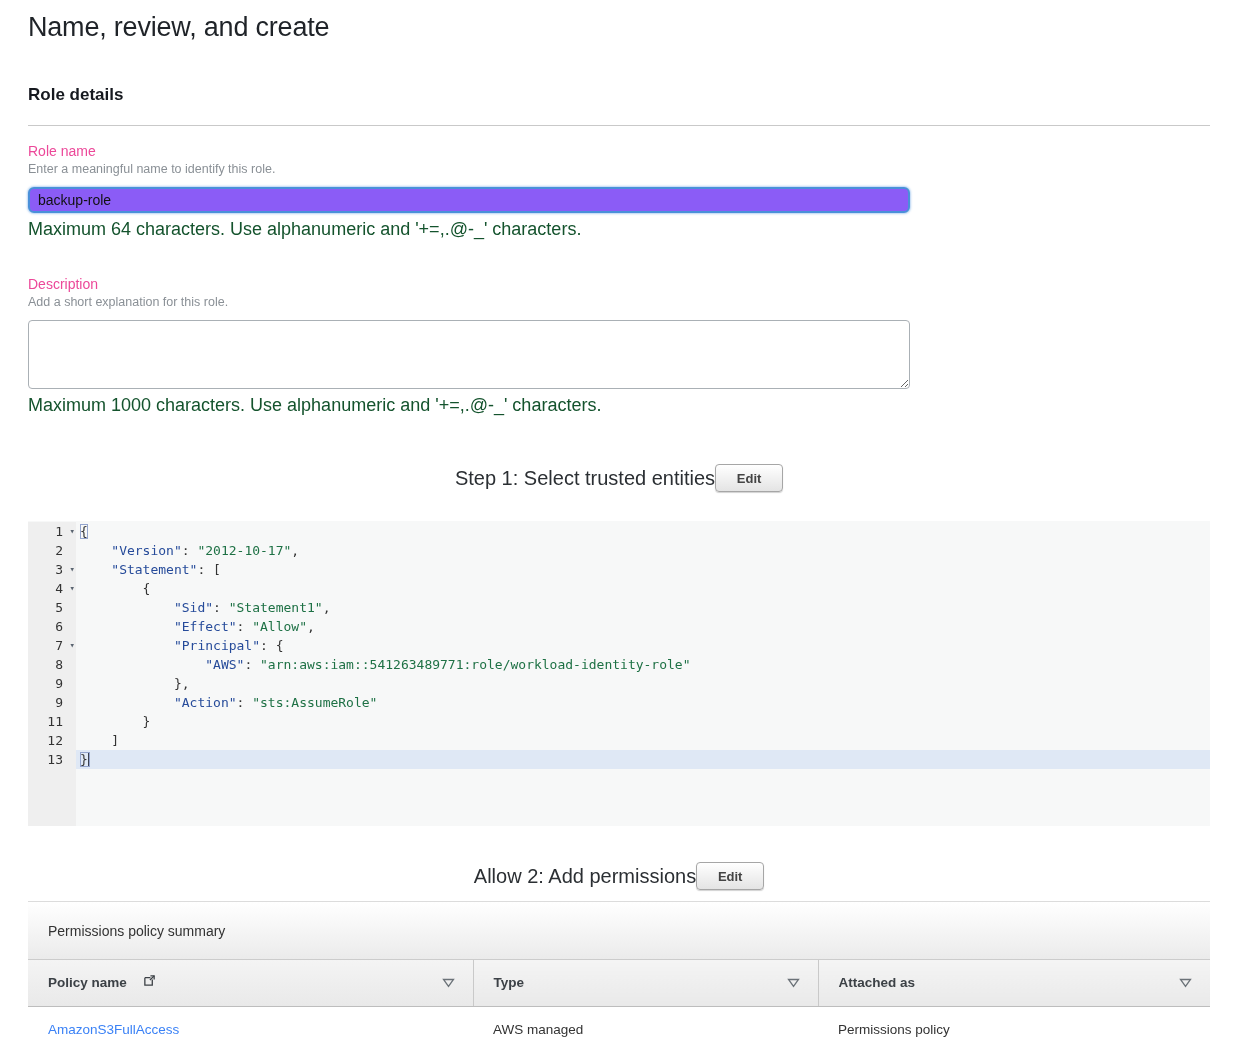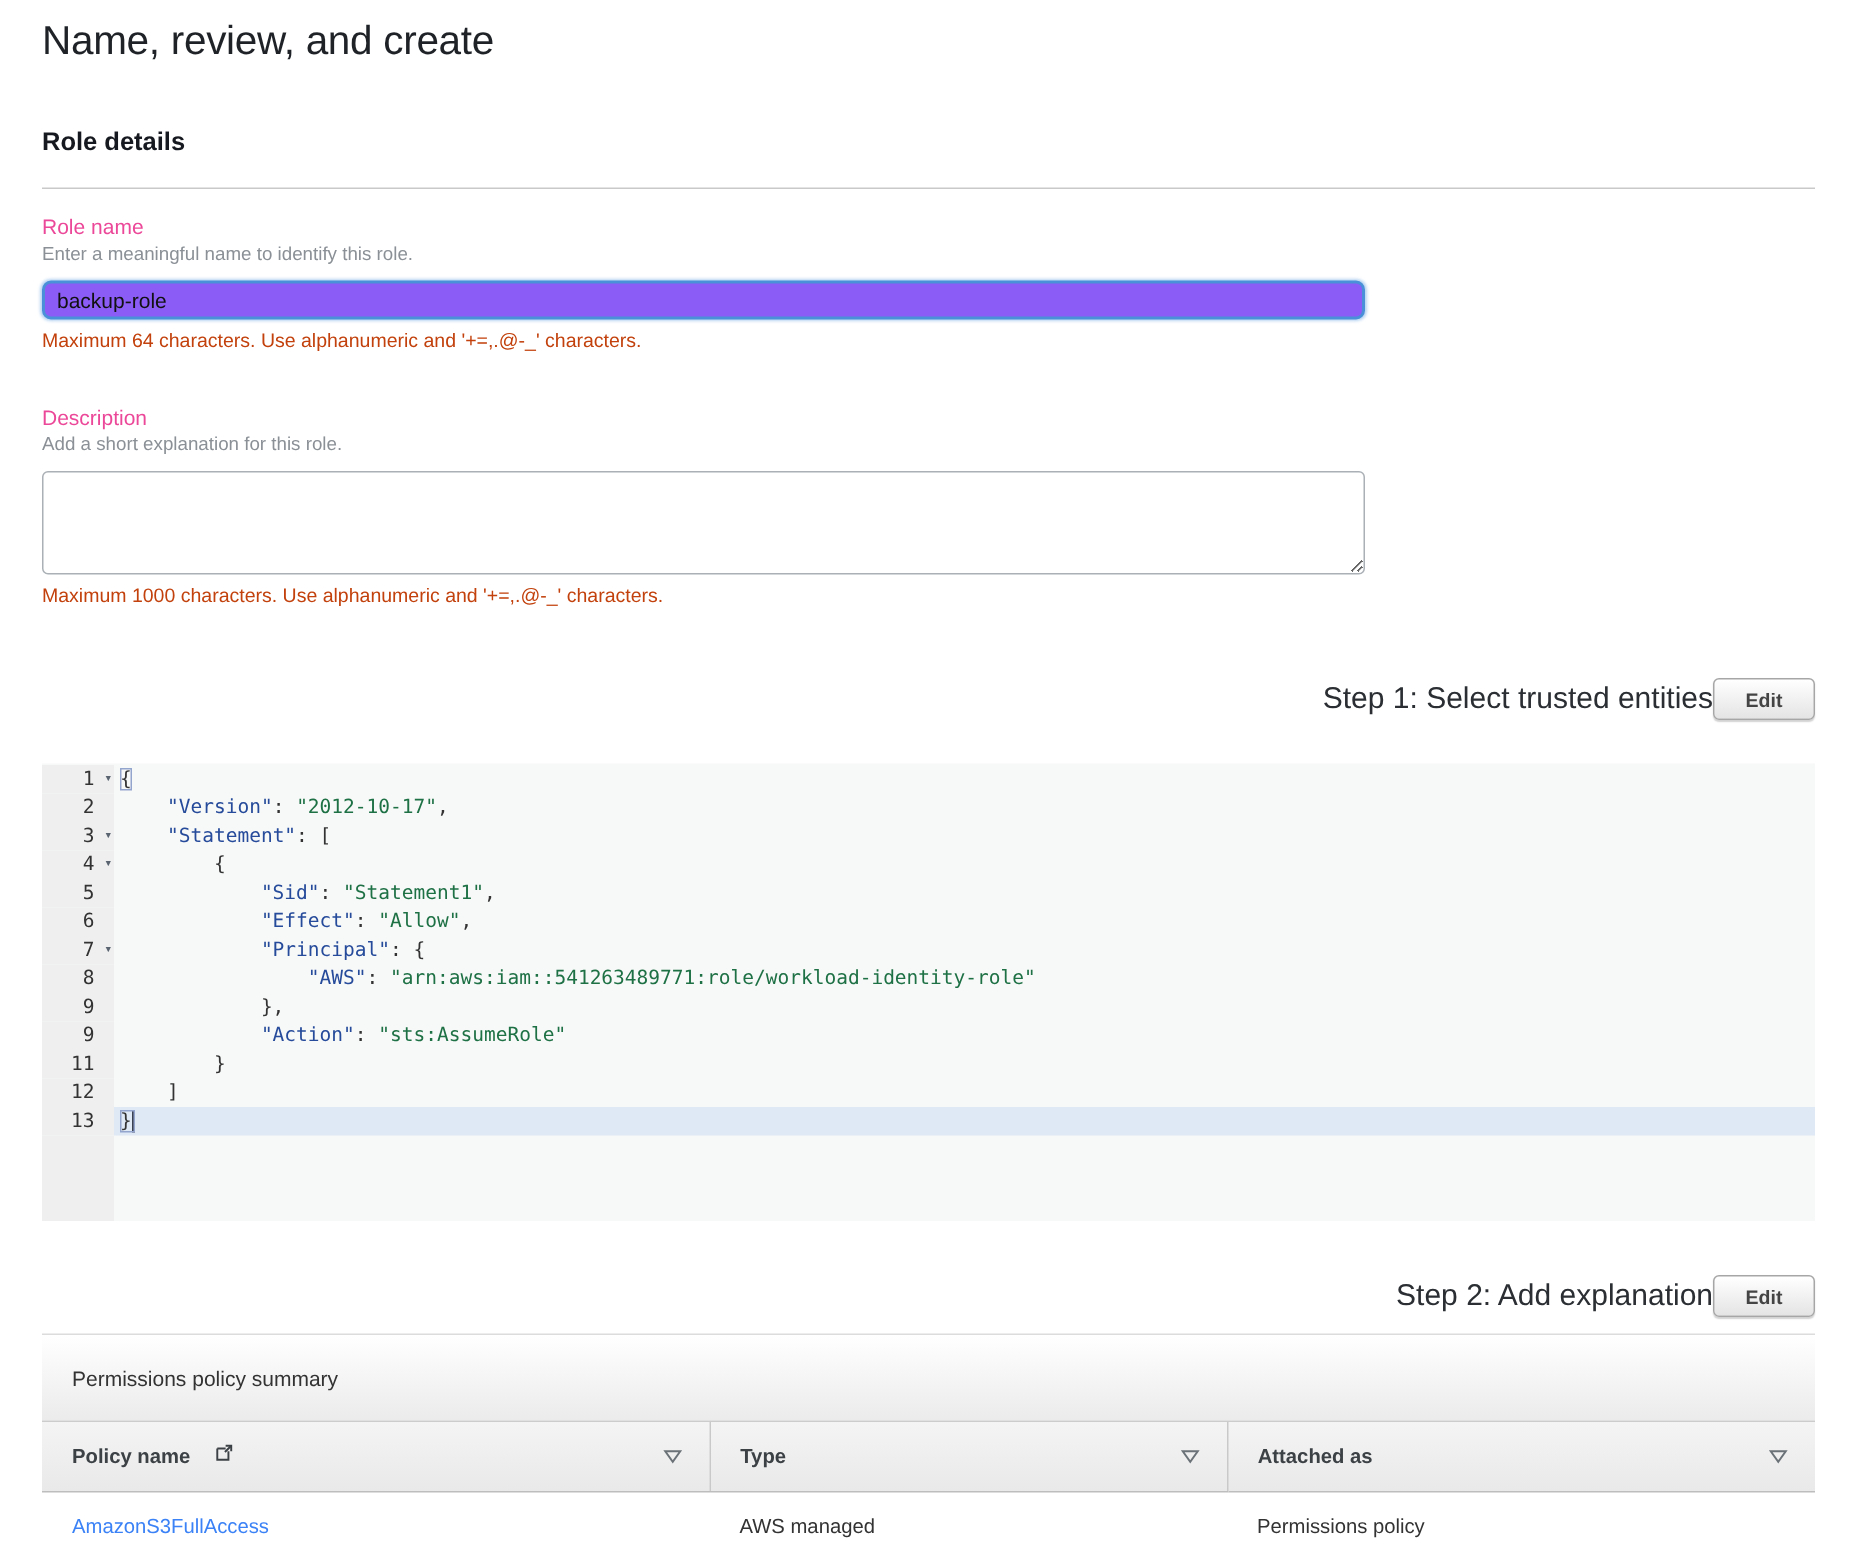"Maximum 64 characters. Use alphanumeric" .field-constraint { color: #c2410c -> #14532d; font-size: 13px -> 18px }
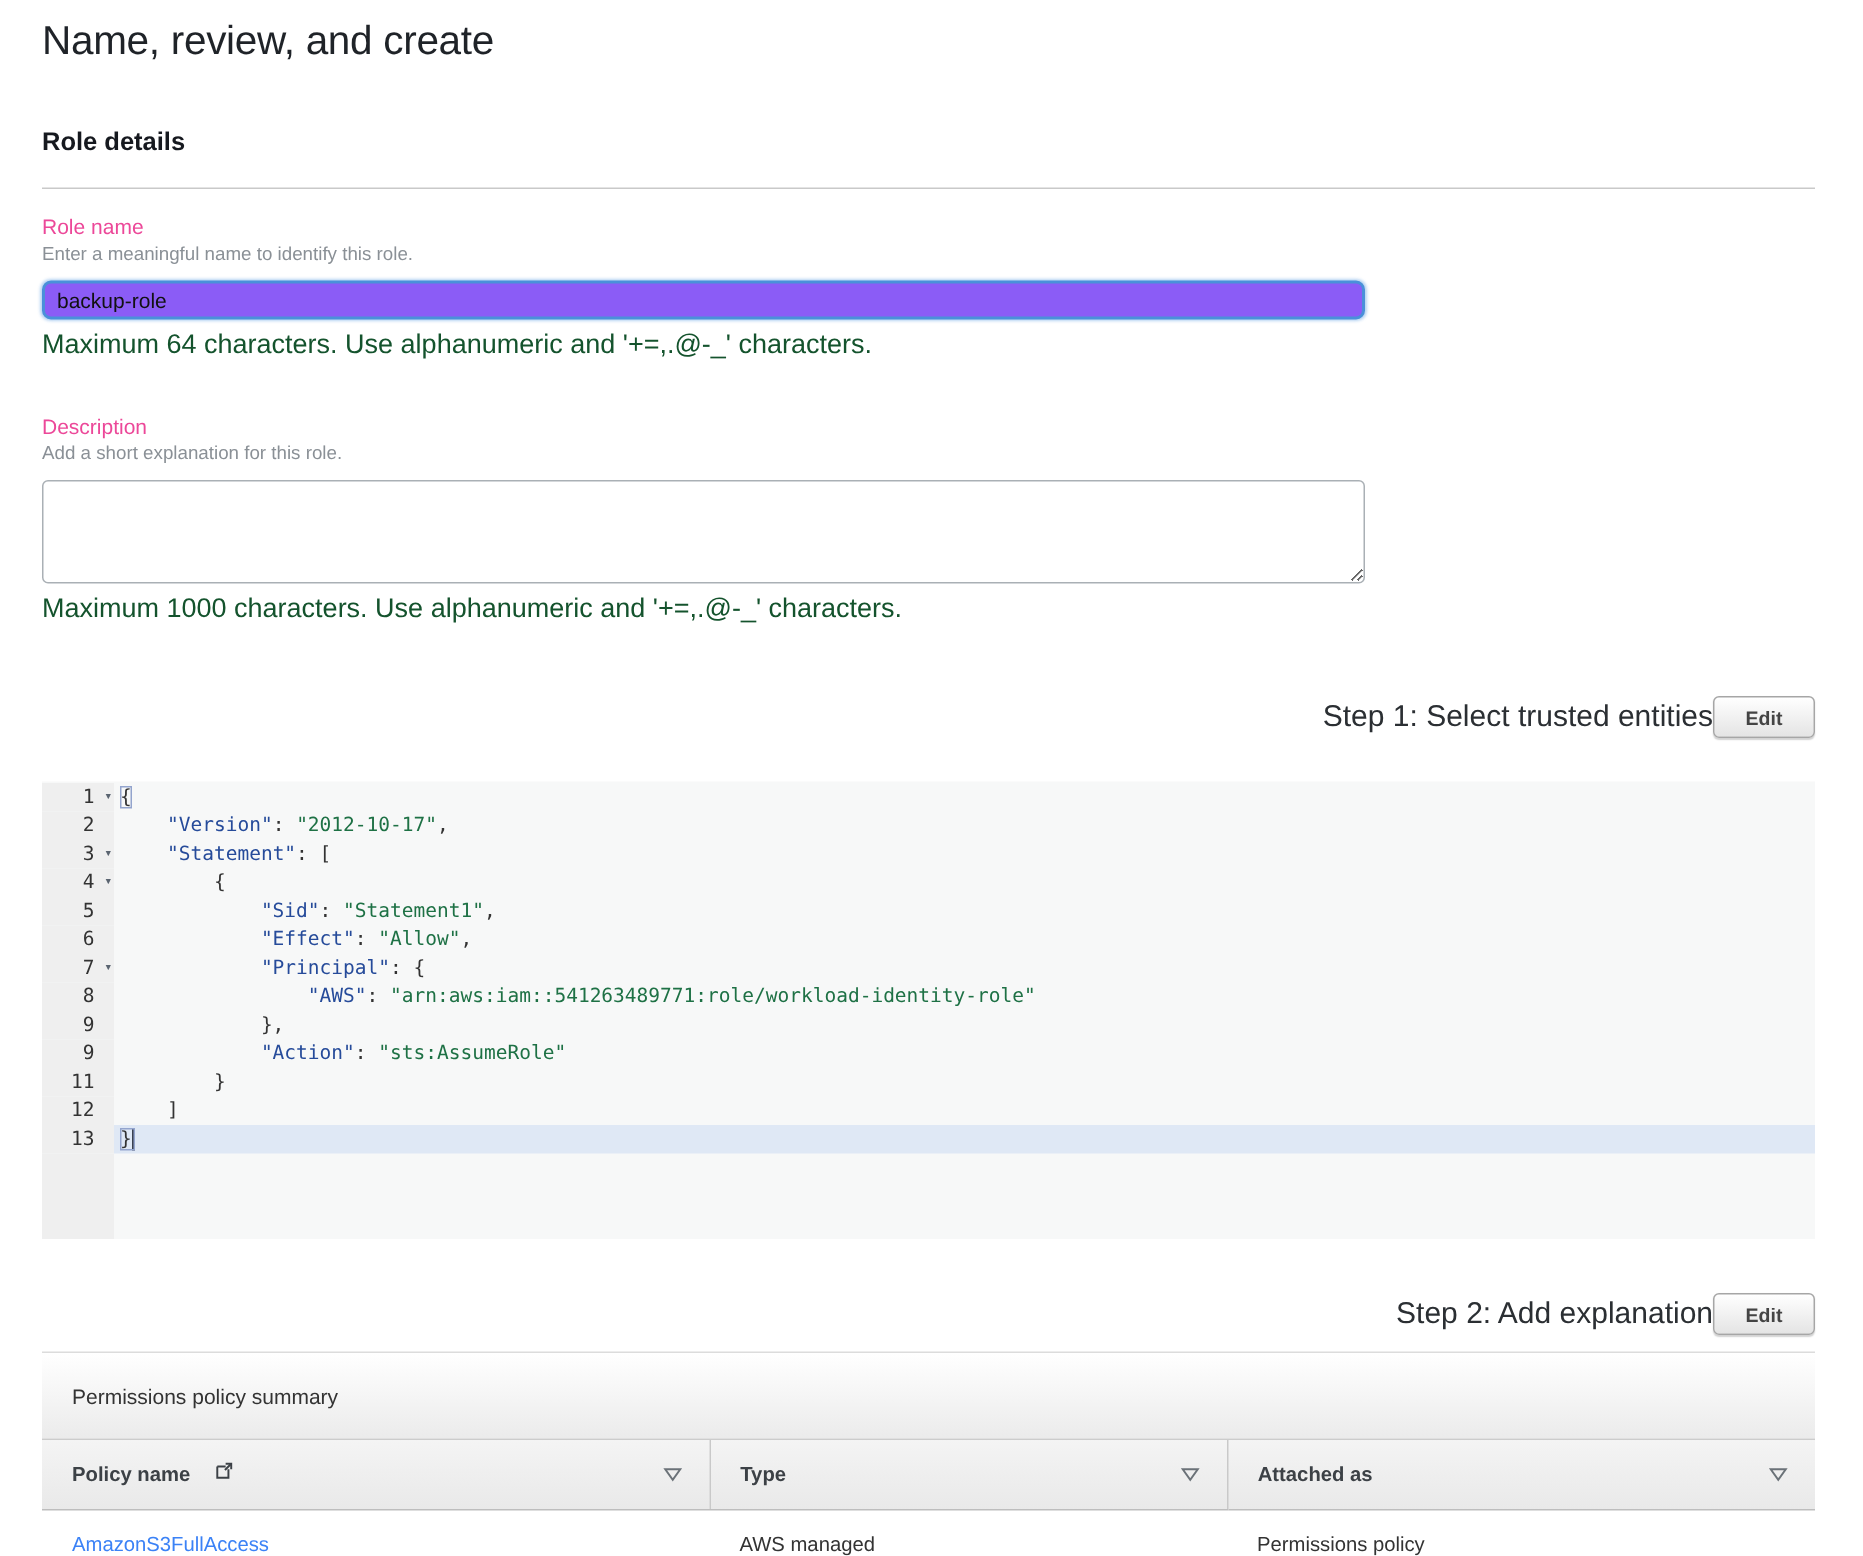"Step 1: Select trusted entities" .step-header { justify-content: flex-end -> center }
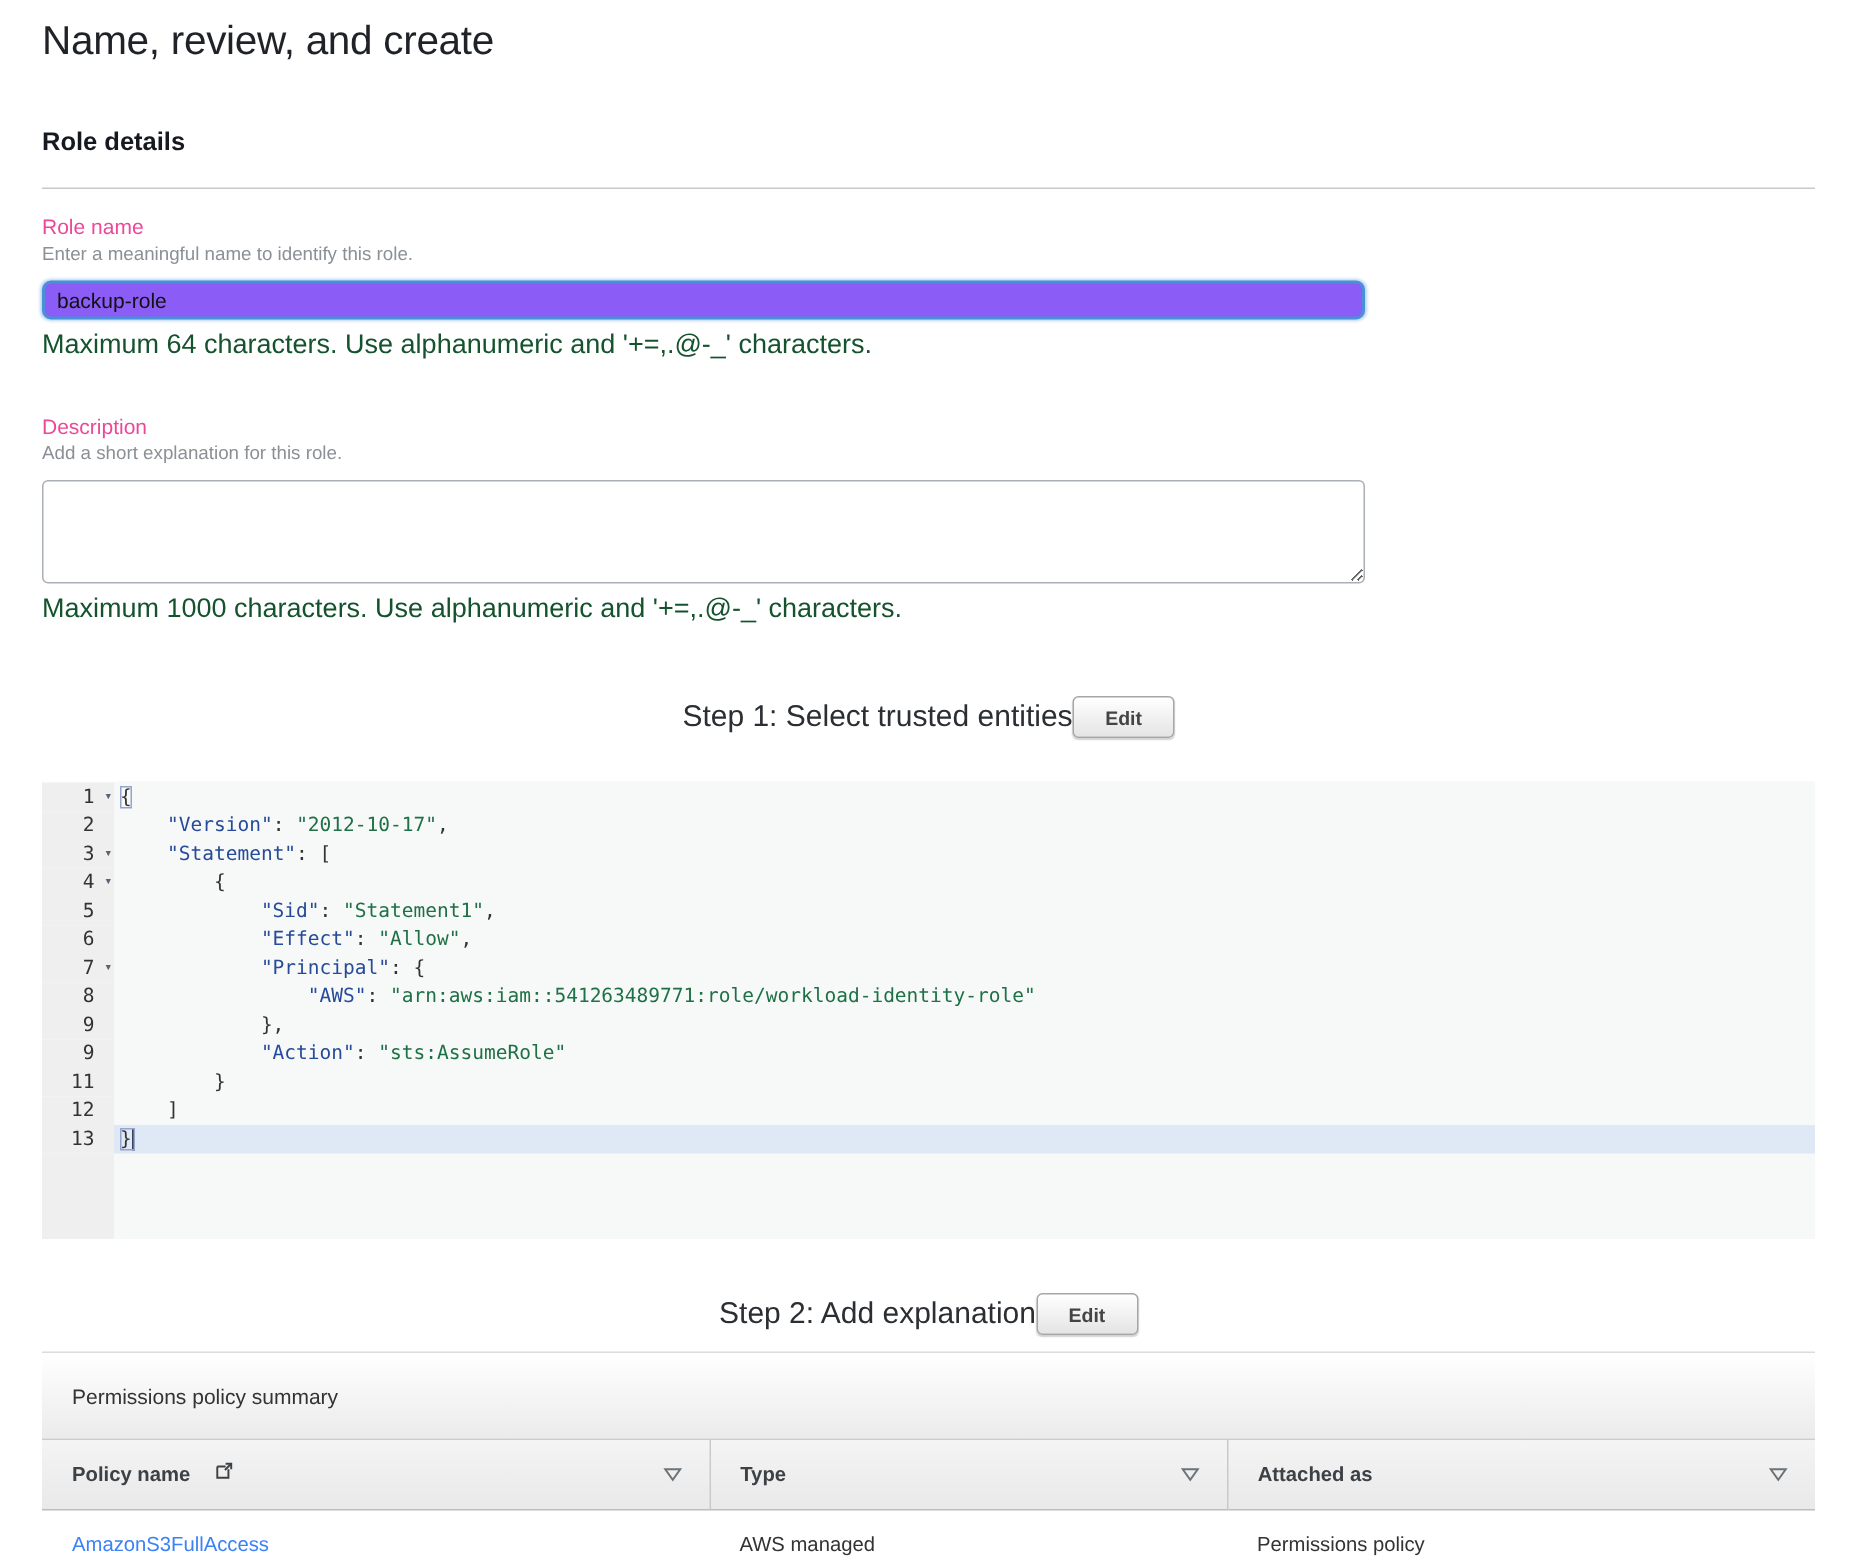"Step 2: Add explanation" div.step-heading { text: Step 2: Add explanation -> Allow 2: Add permissions }
